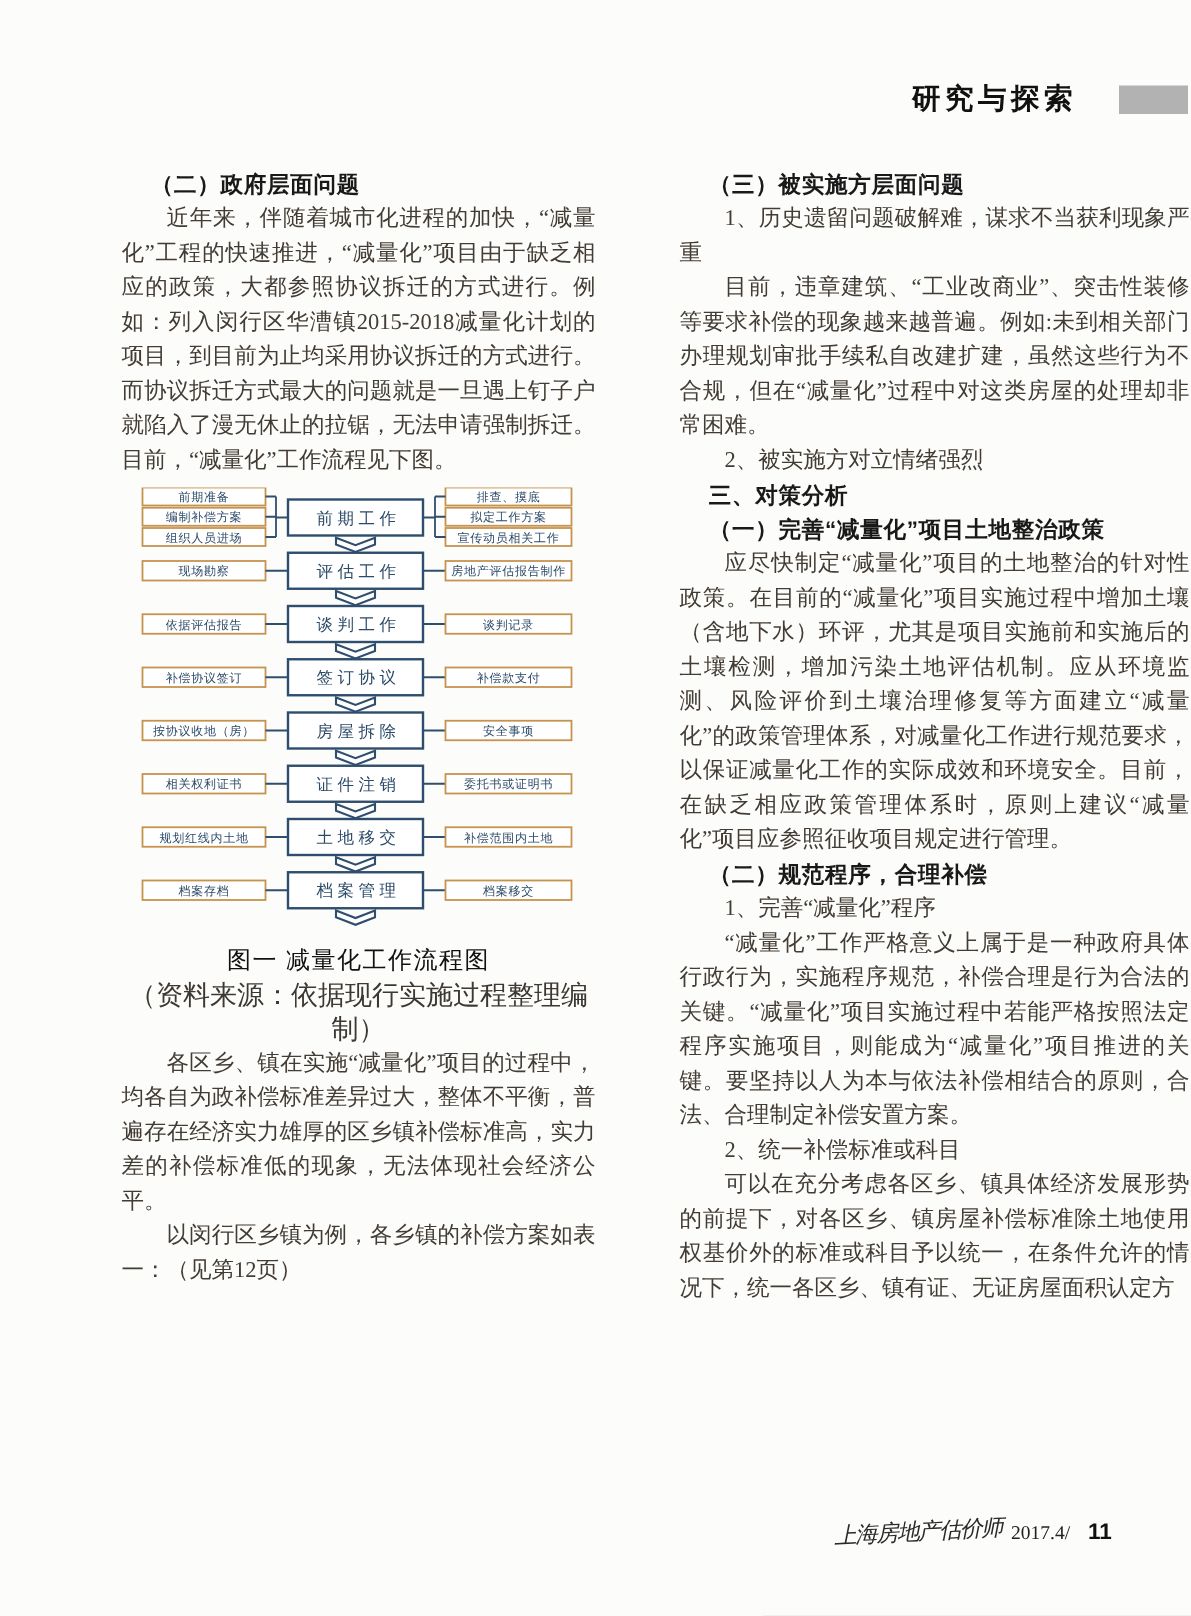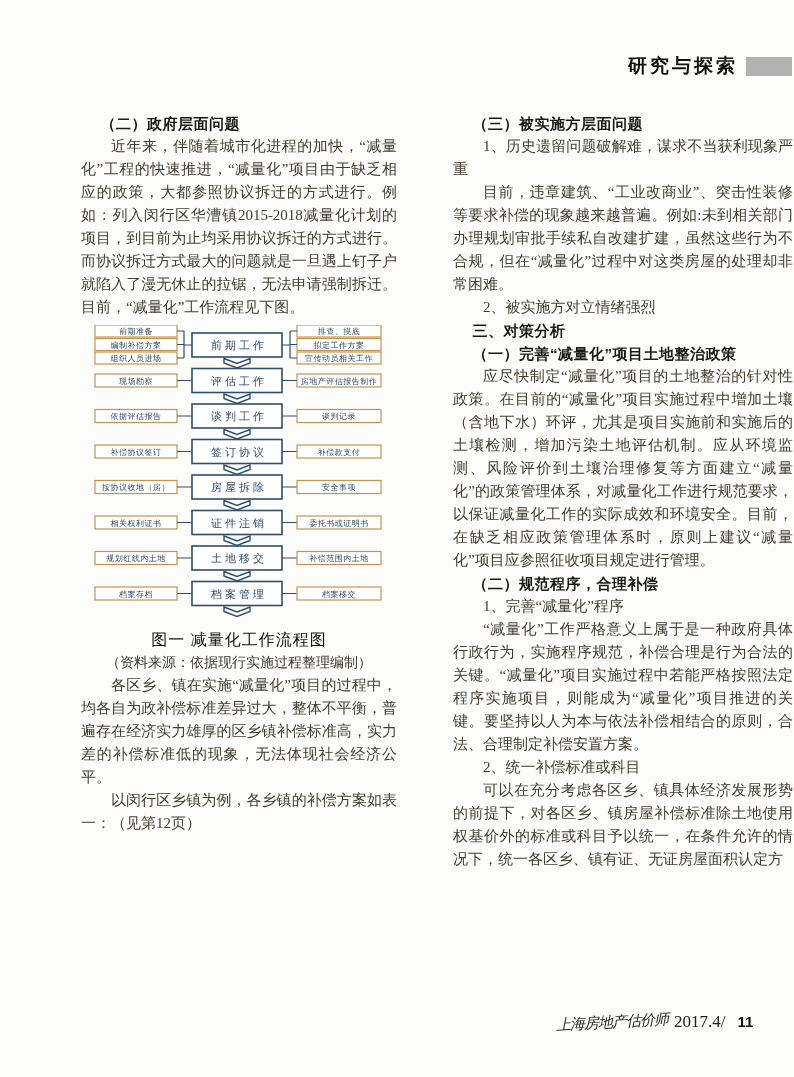"研究与探索" .header { gap: 8px -> 28px }
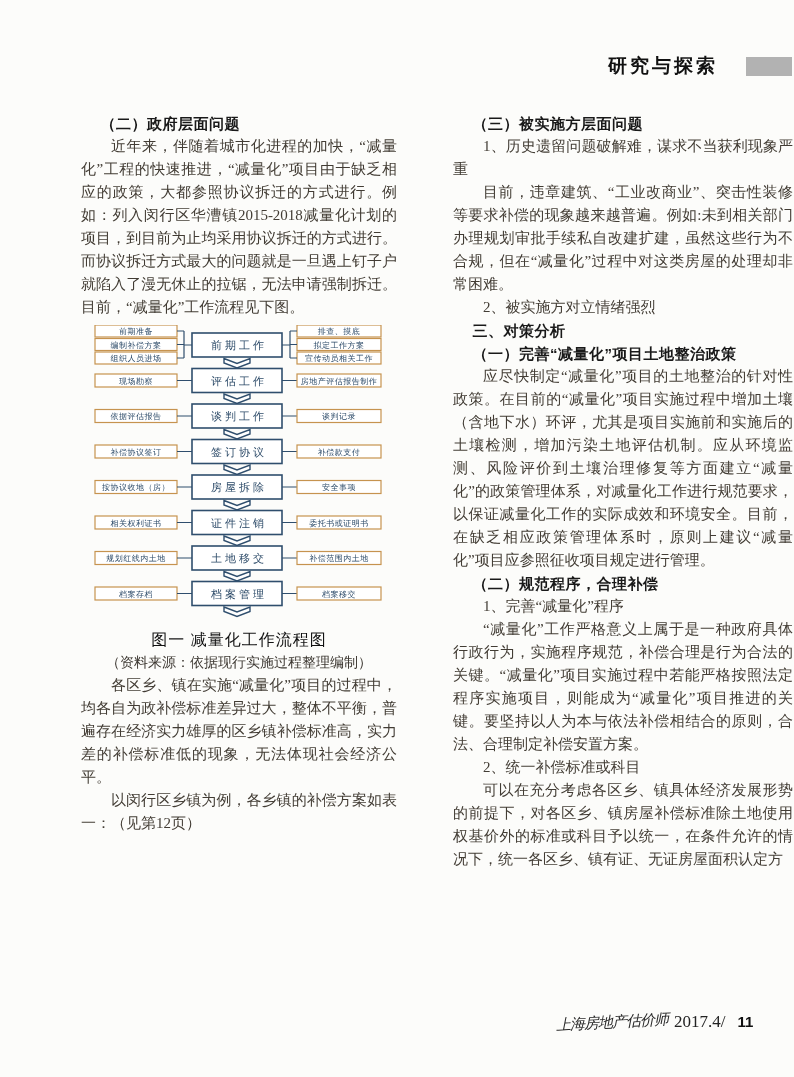"（资料来源：依据现行实施过程整理编制）" .source { font-size: 14px -> 18px }
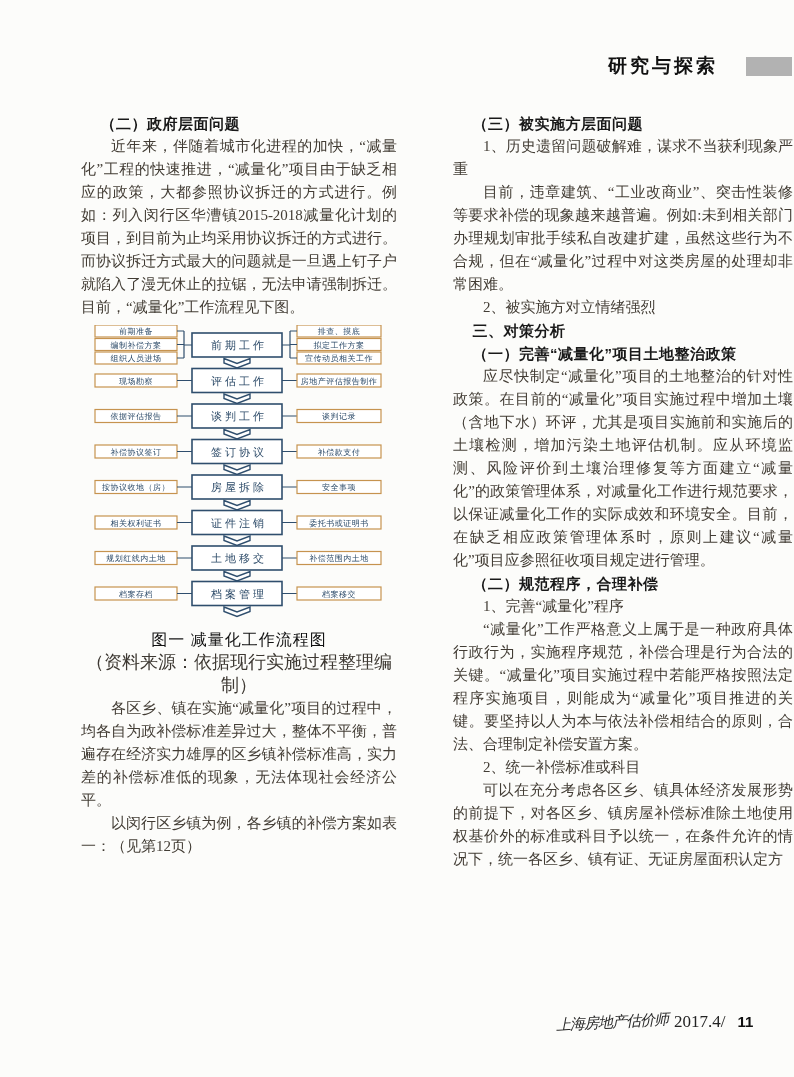"2017.4/" .issue { font-size: 17px -> 13px }
